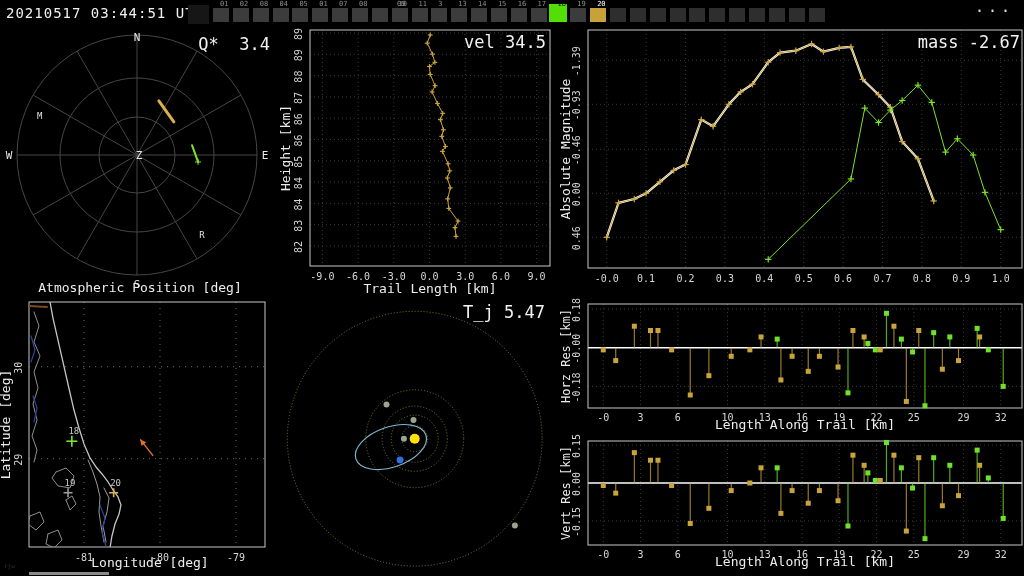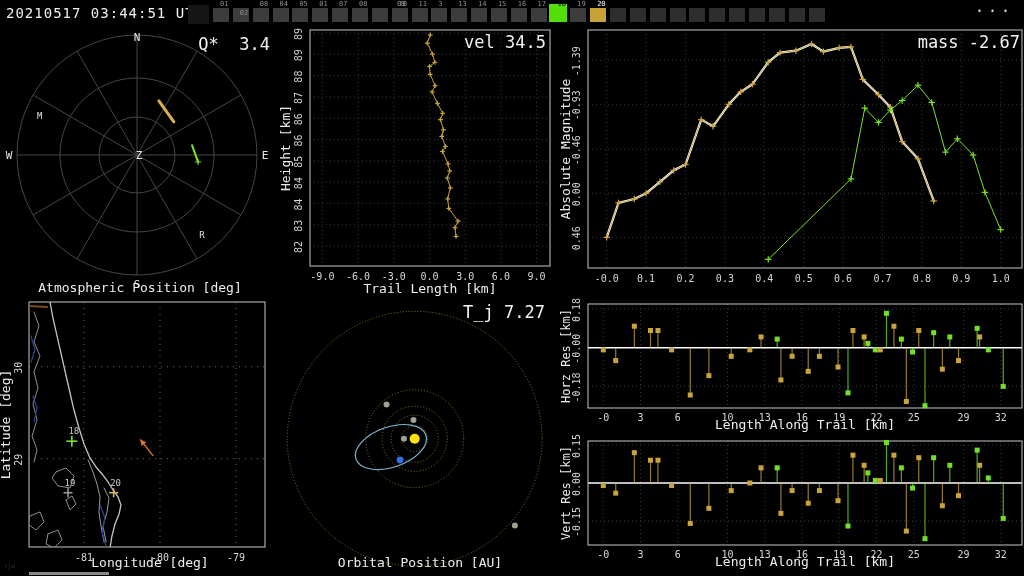"02" div.flabel { top: 10px -> 1px }
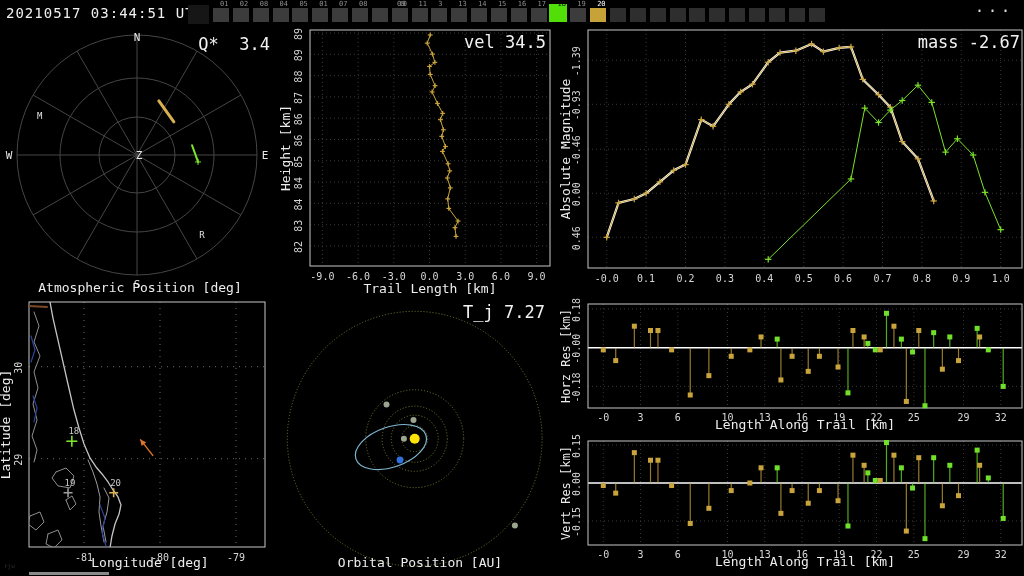"T_j 7.27" div.anno { text: 7.27 -> 5.47 }
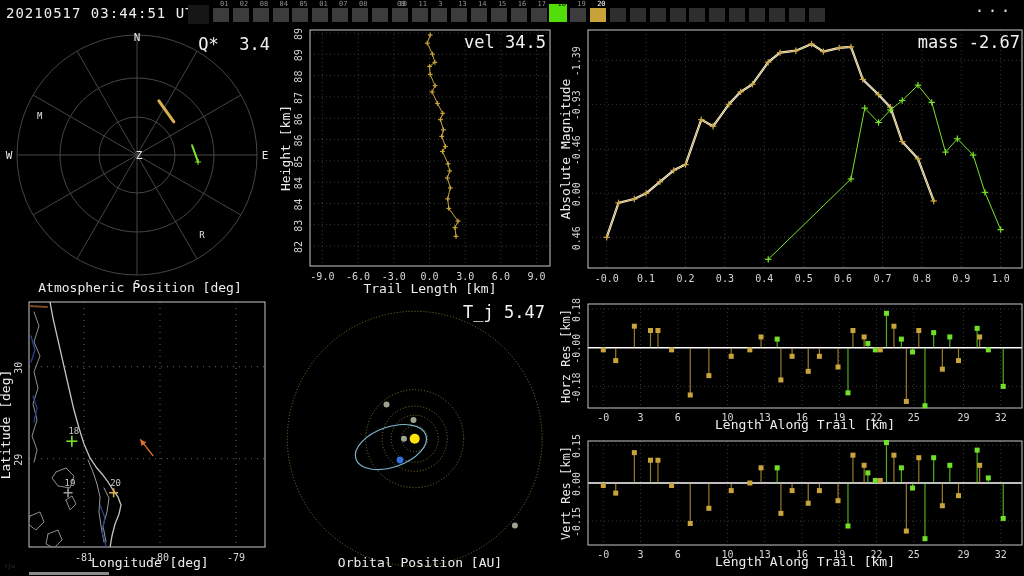"Orbital Position [AU]" div.ptitle { html: <div>Orbital Position [AU]</div> -> none }
